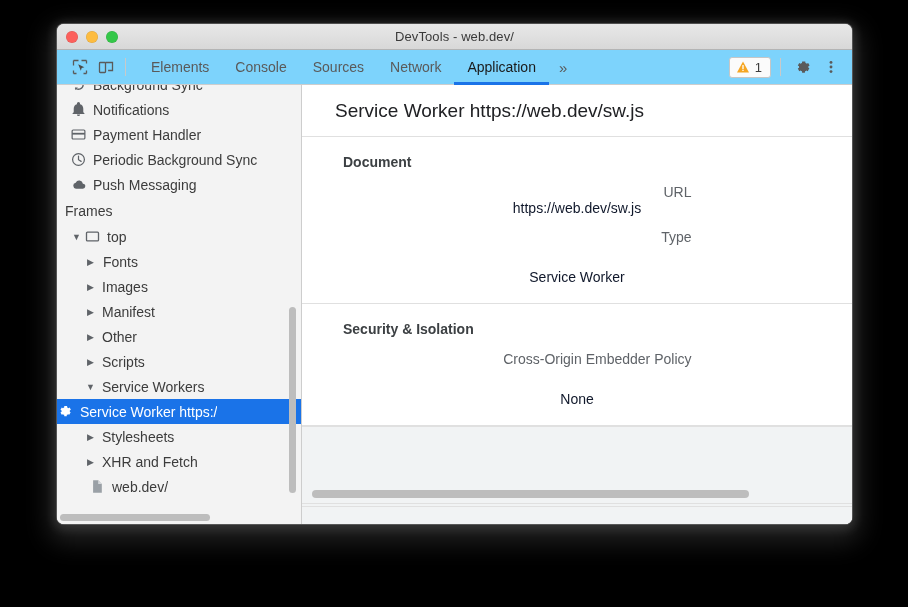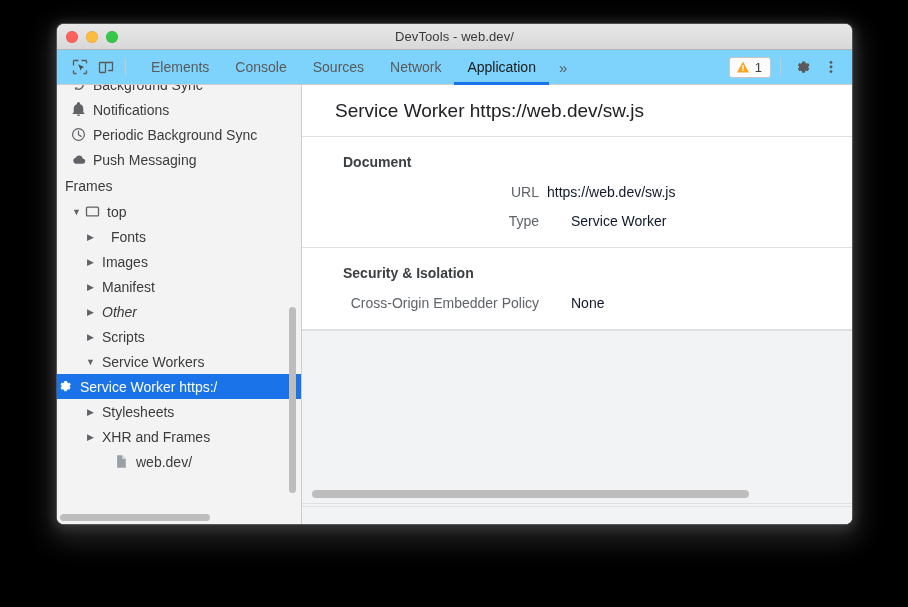"Payment Handler" div.tree-row { html: none -> <div> <span></span> <span> <svg> <rect></rect> <rect></rect> </svg> </span> <span>Payment Handler</span> </div> }
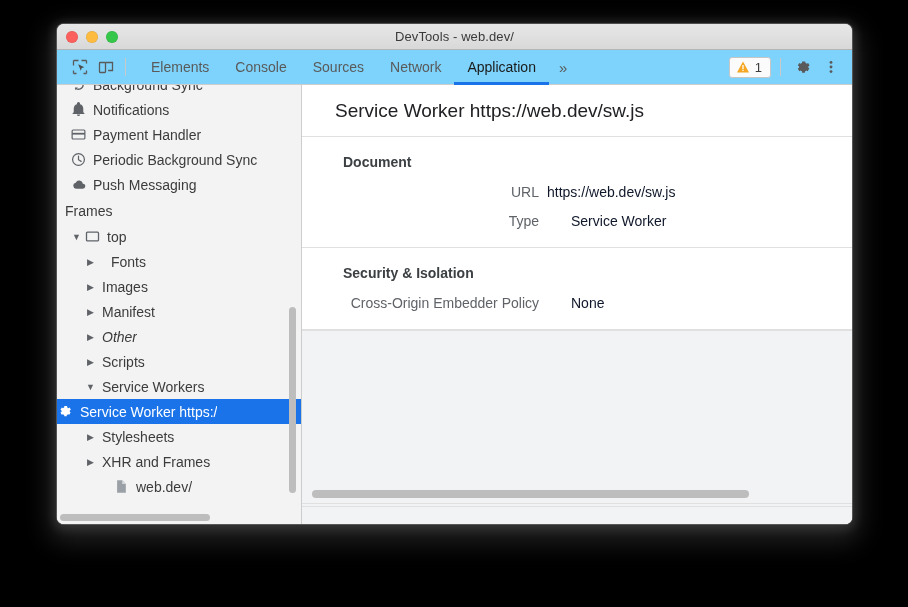"URL" .field { flex-direction: none -> column }
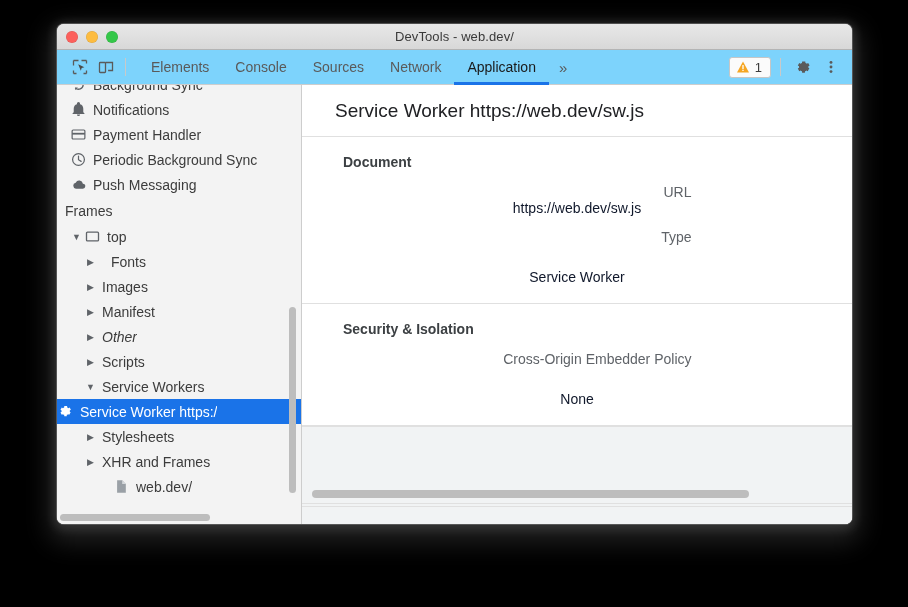"Fonts" span.tree-label { margin-left: 13px -> 5px }
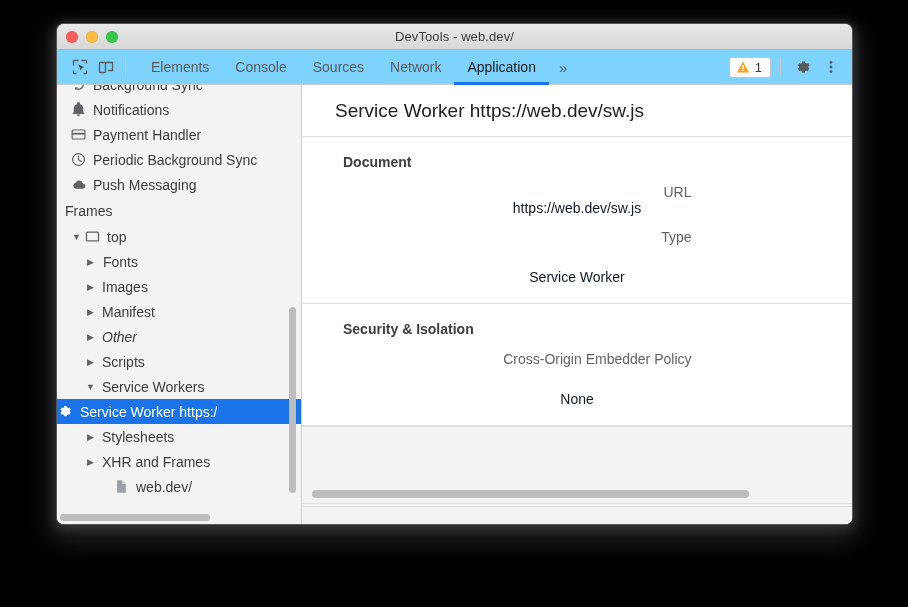"Other" span.tree-label { font-style: italic -> none }
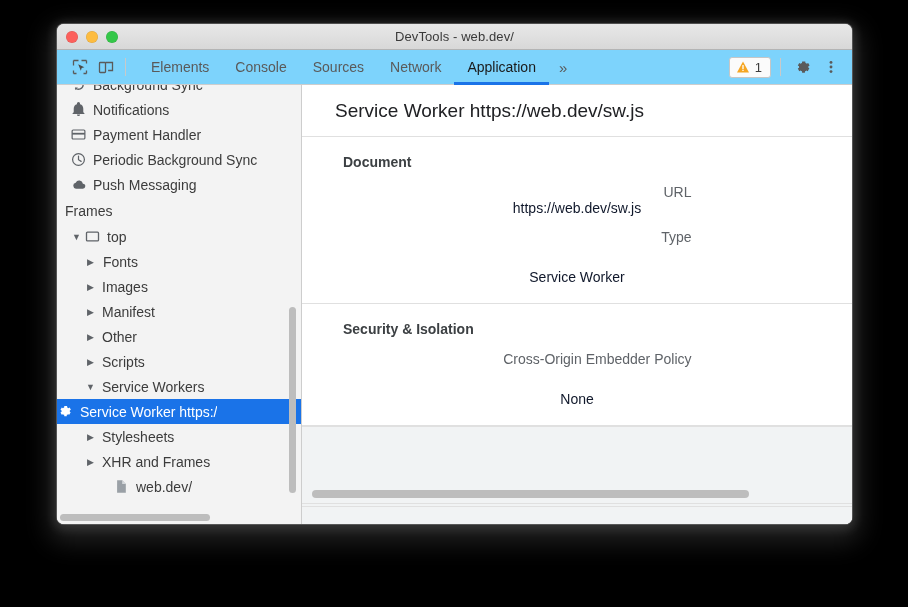"XHR and Frames" span.tree-label { text: Frames -> Fetch }
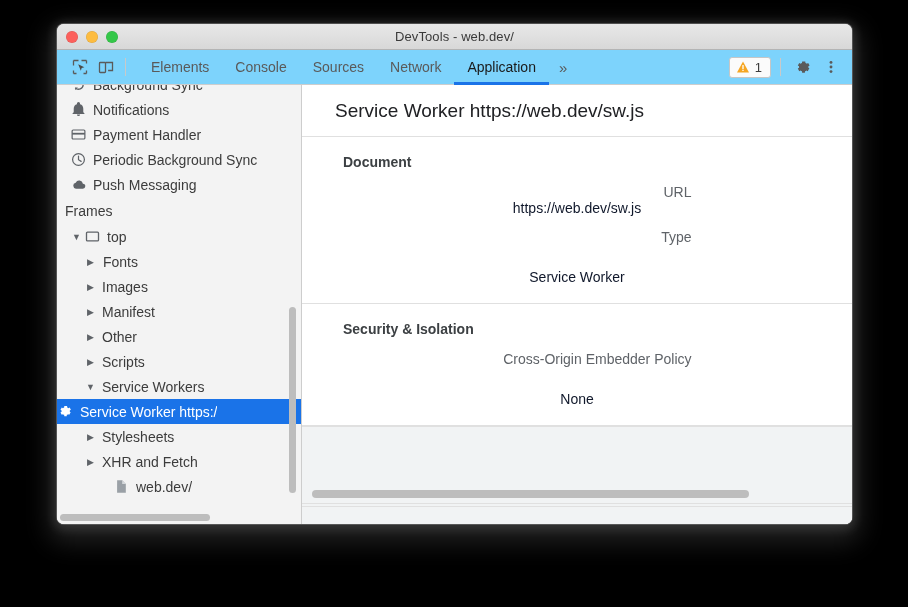"web.dev/" div.tree-row { padding-left: 56px -> 32px }
